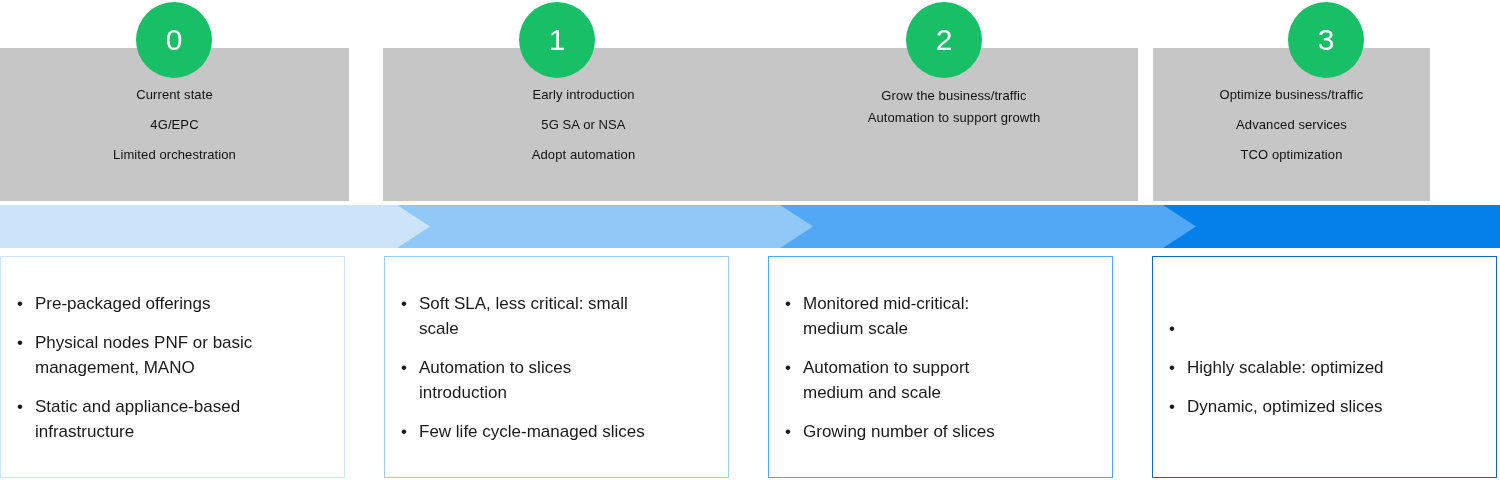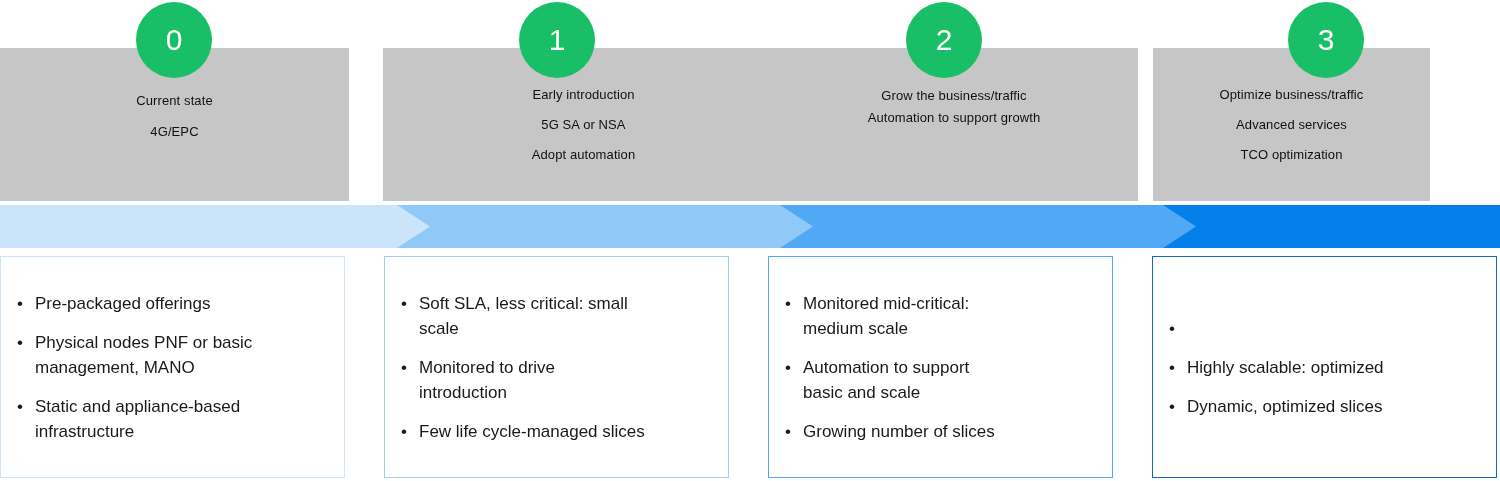"Limited orchestration" div.hline { html: none -> <div>Limited orchestration</div> }
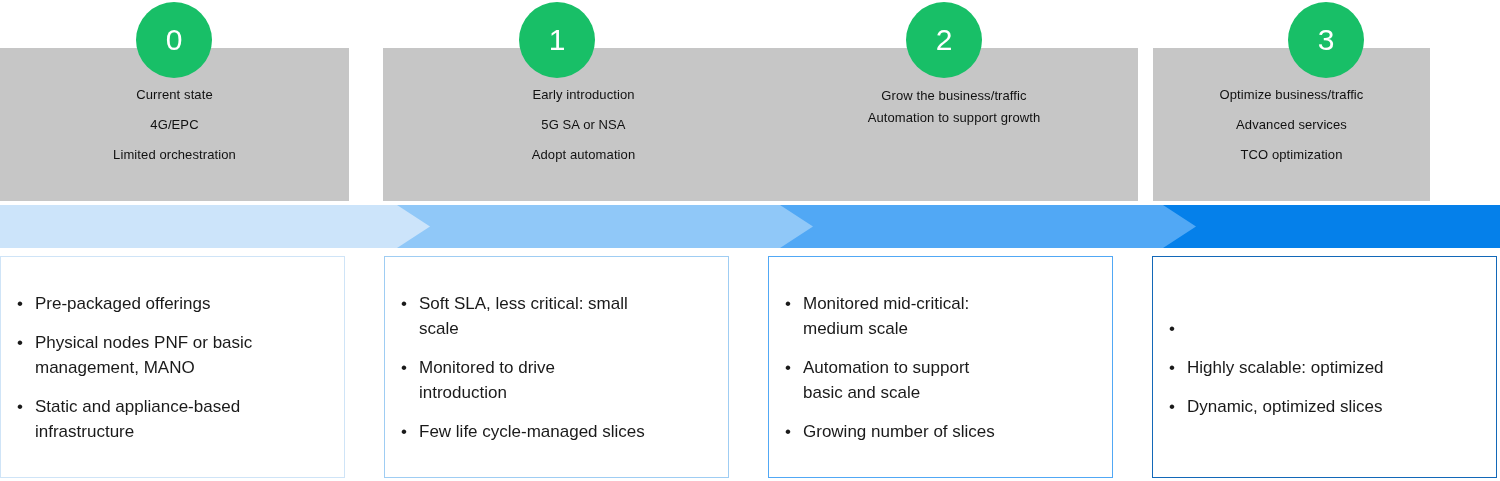"Monitored to drive" span.bullet-text { text: Monitored to drive -> Automation to slices }
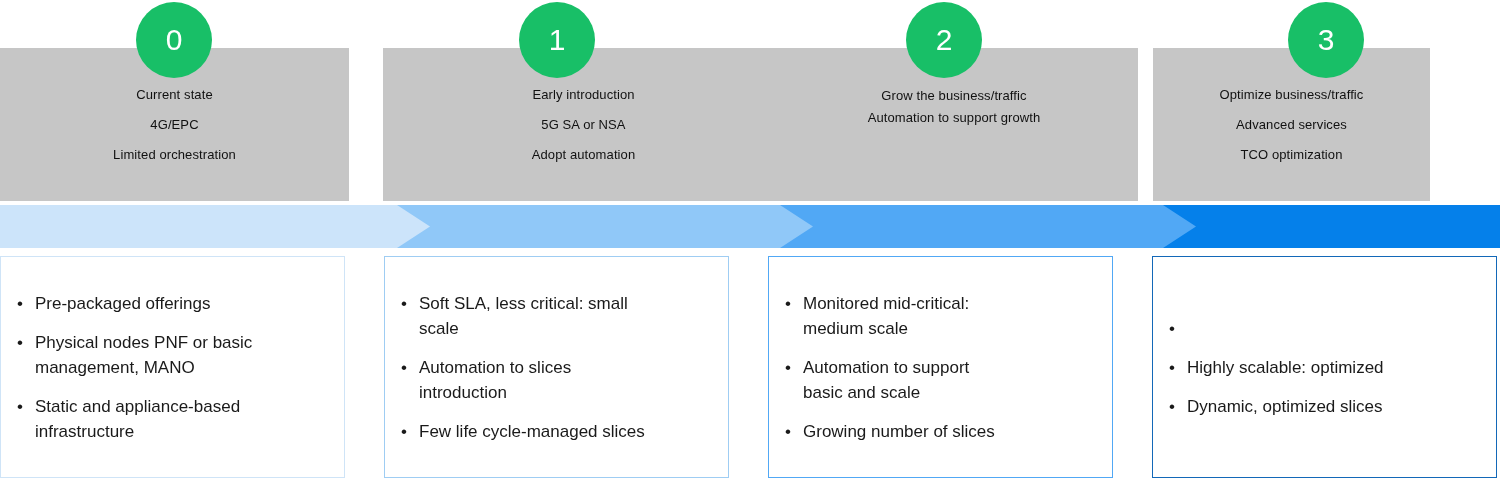"Automation to support" span.bullet-text { text: basic -> medium }
